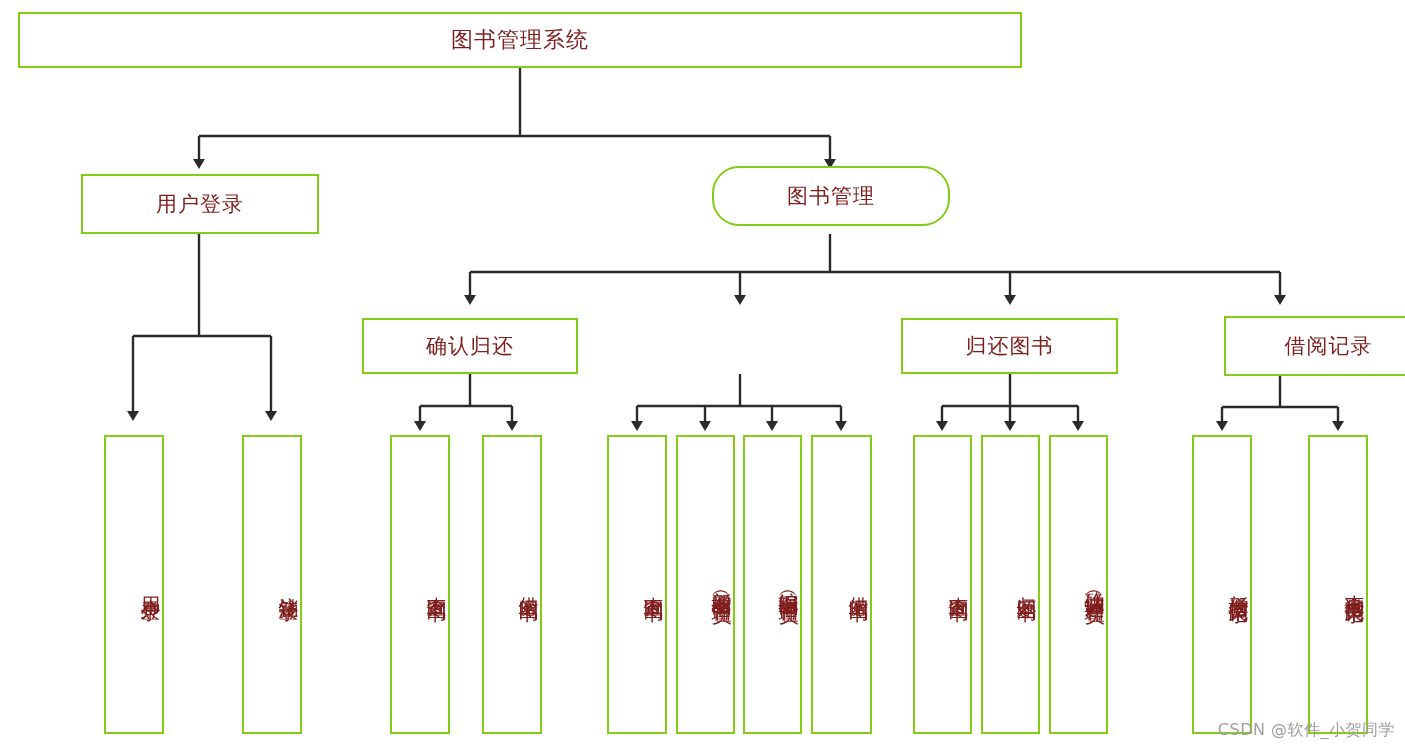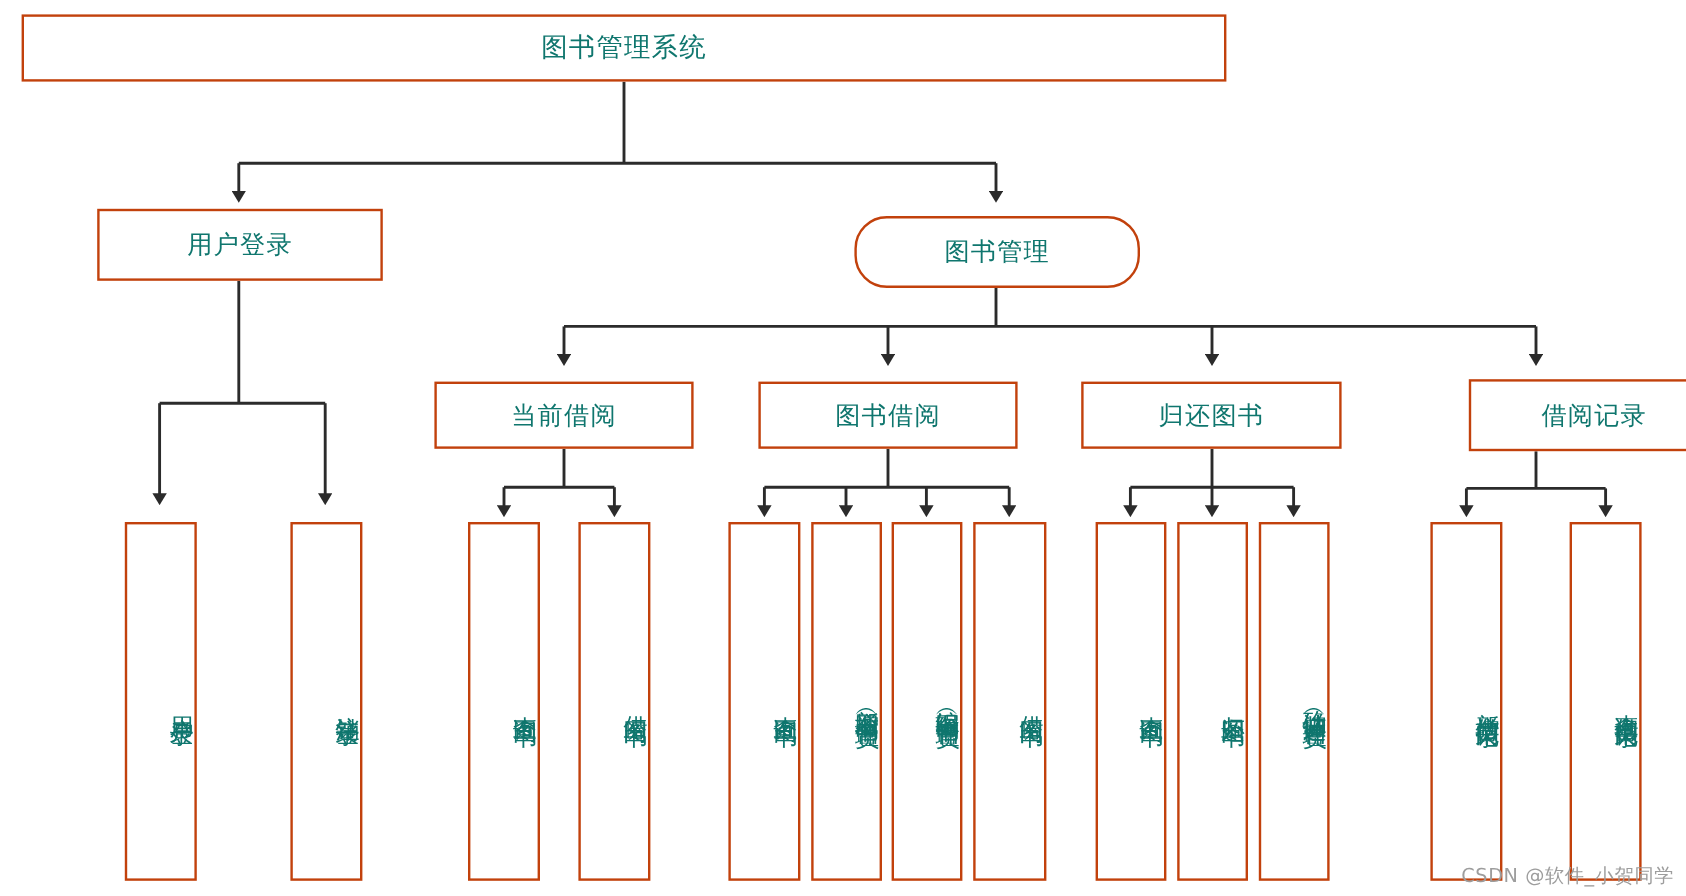"图书管理系统" .node { border: 2px solid #c2410c -> 2px solid #84cc16; color: #0f766e -> #7f1d1d; font-family: Liberation Serif, serif -> none }
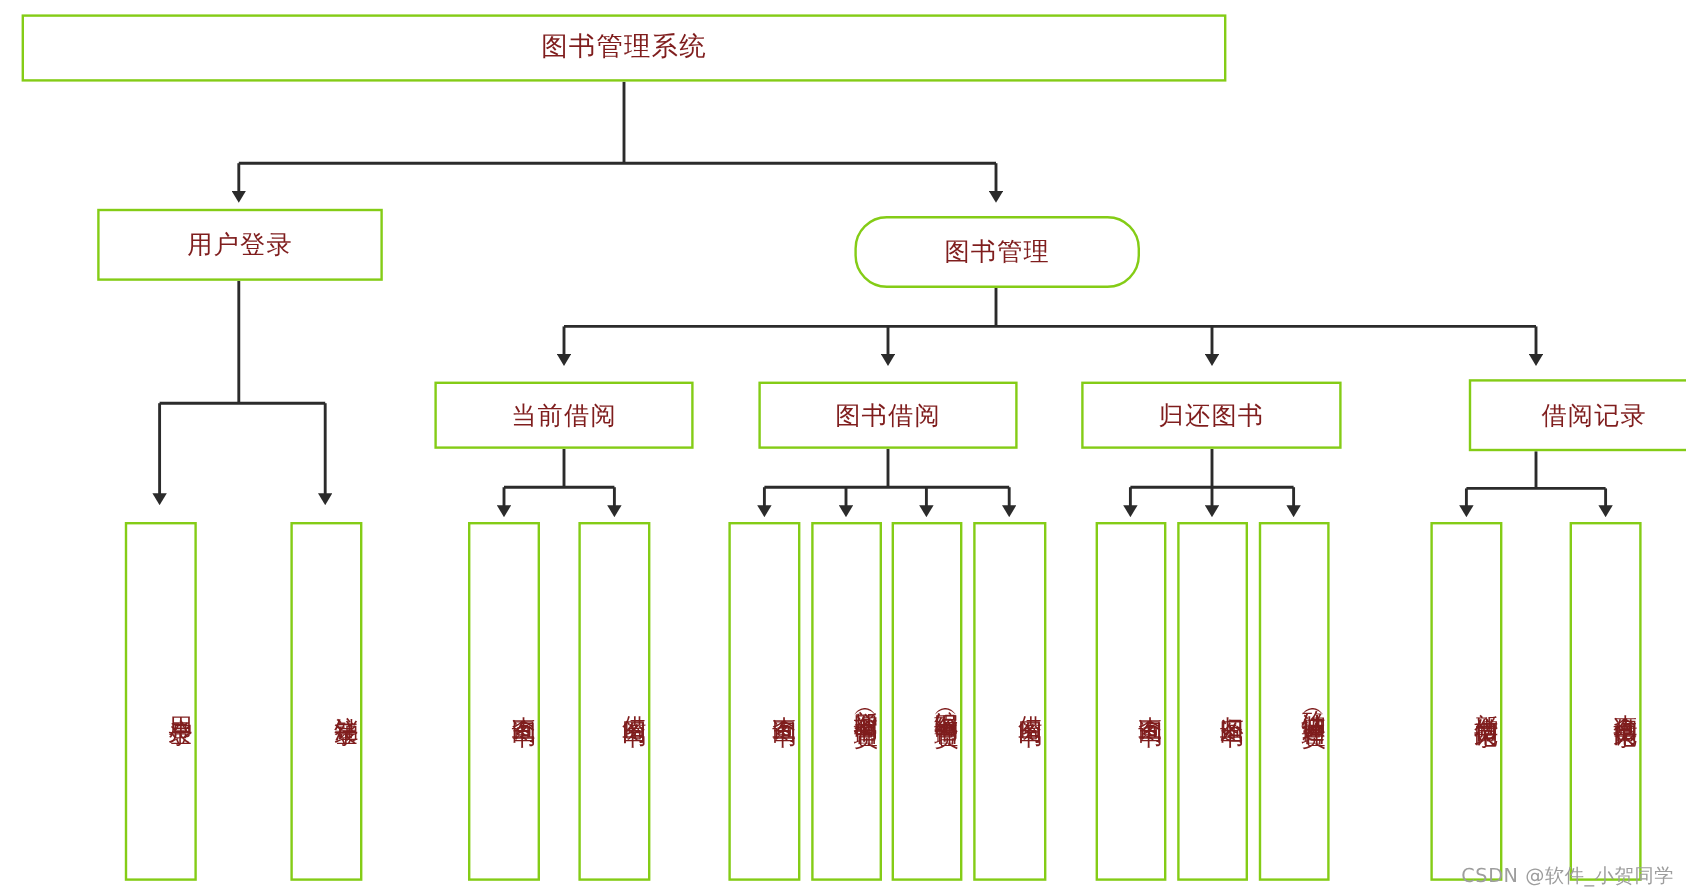"图书管理" div.node { top: 180px -> 166px }
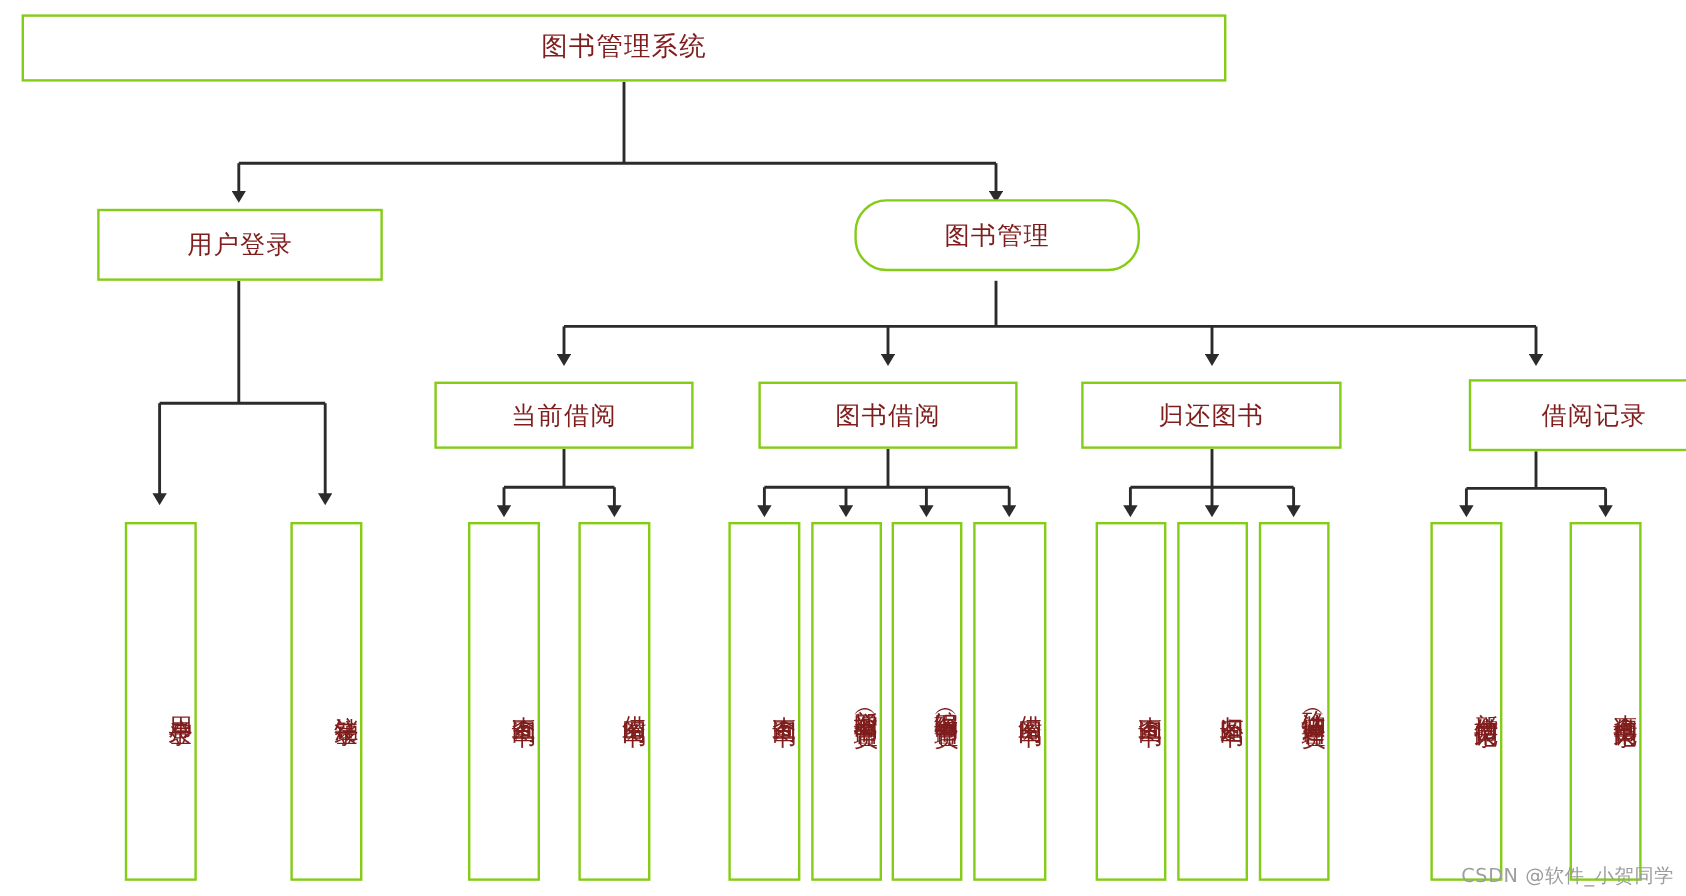"当前借阅" span.label { text: 当前借阅 -> 确认归还 }
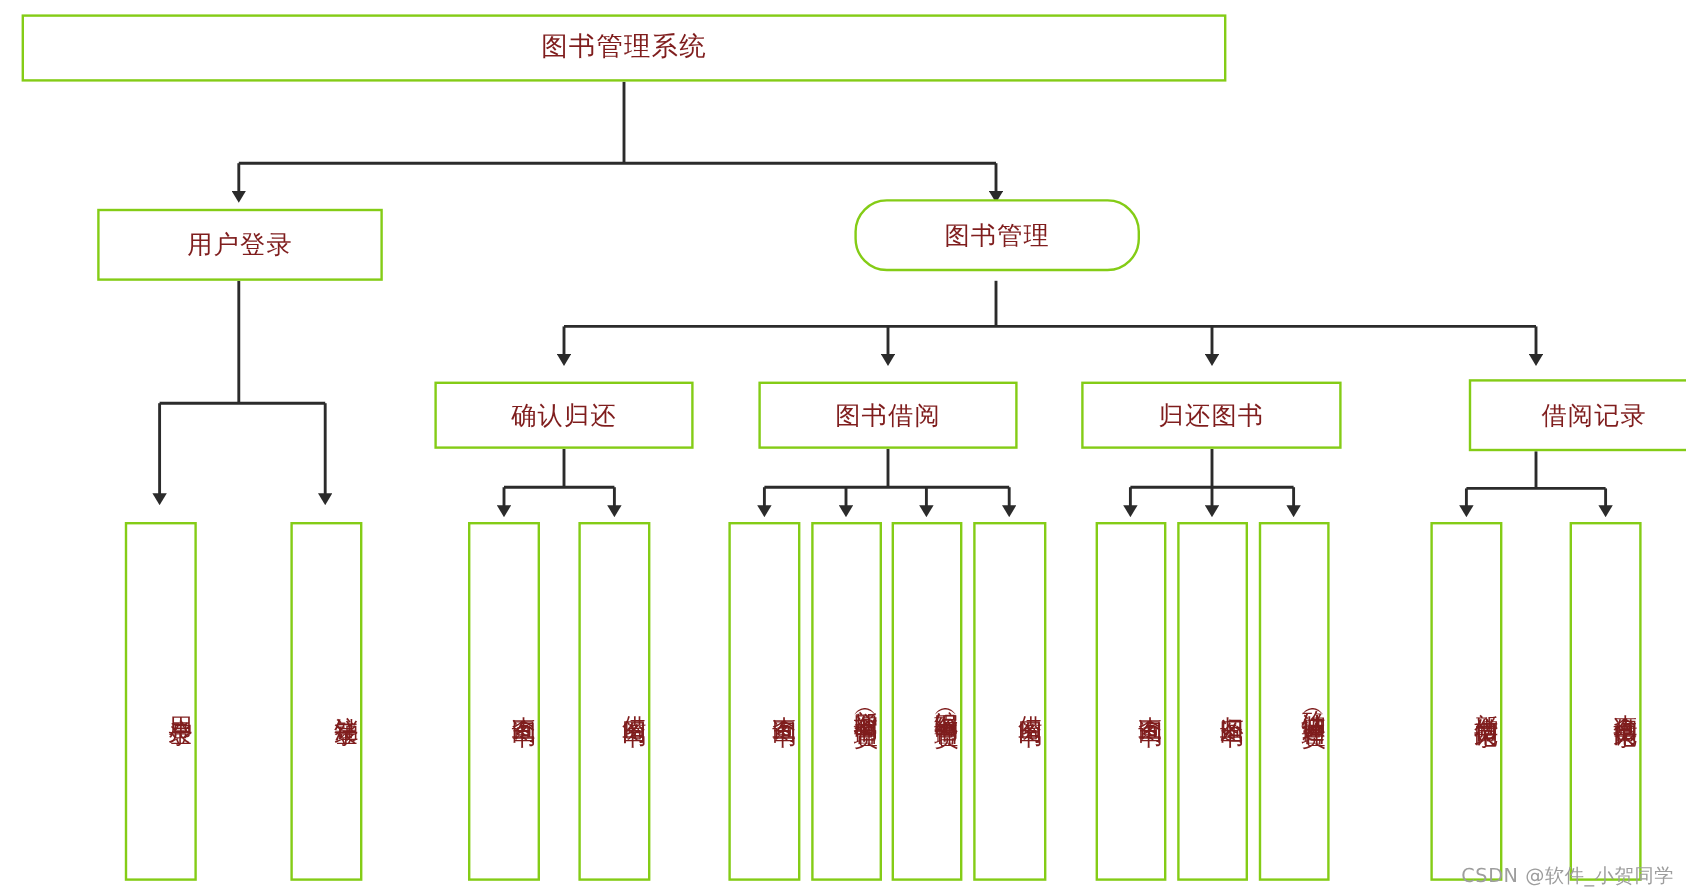"图书借阅" div.node { html: <div> <span>图书借阅</span> </div> -> none }
